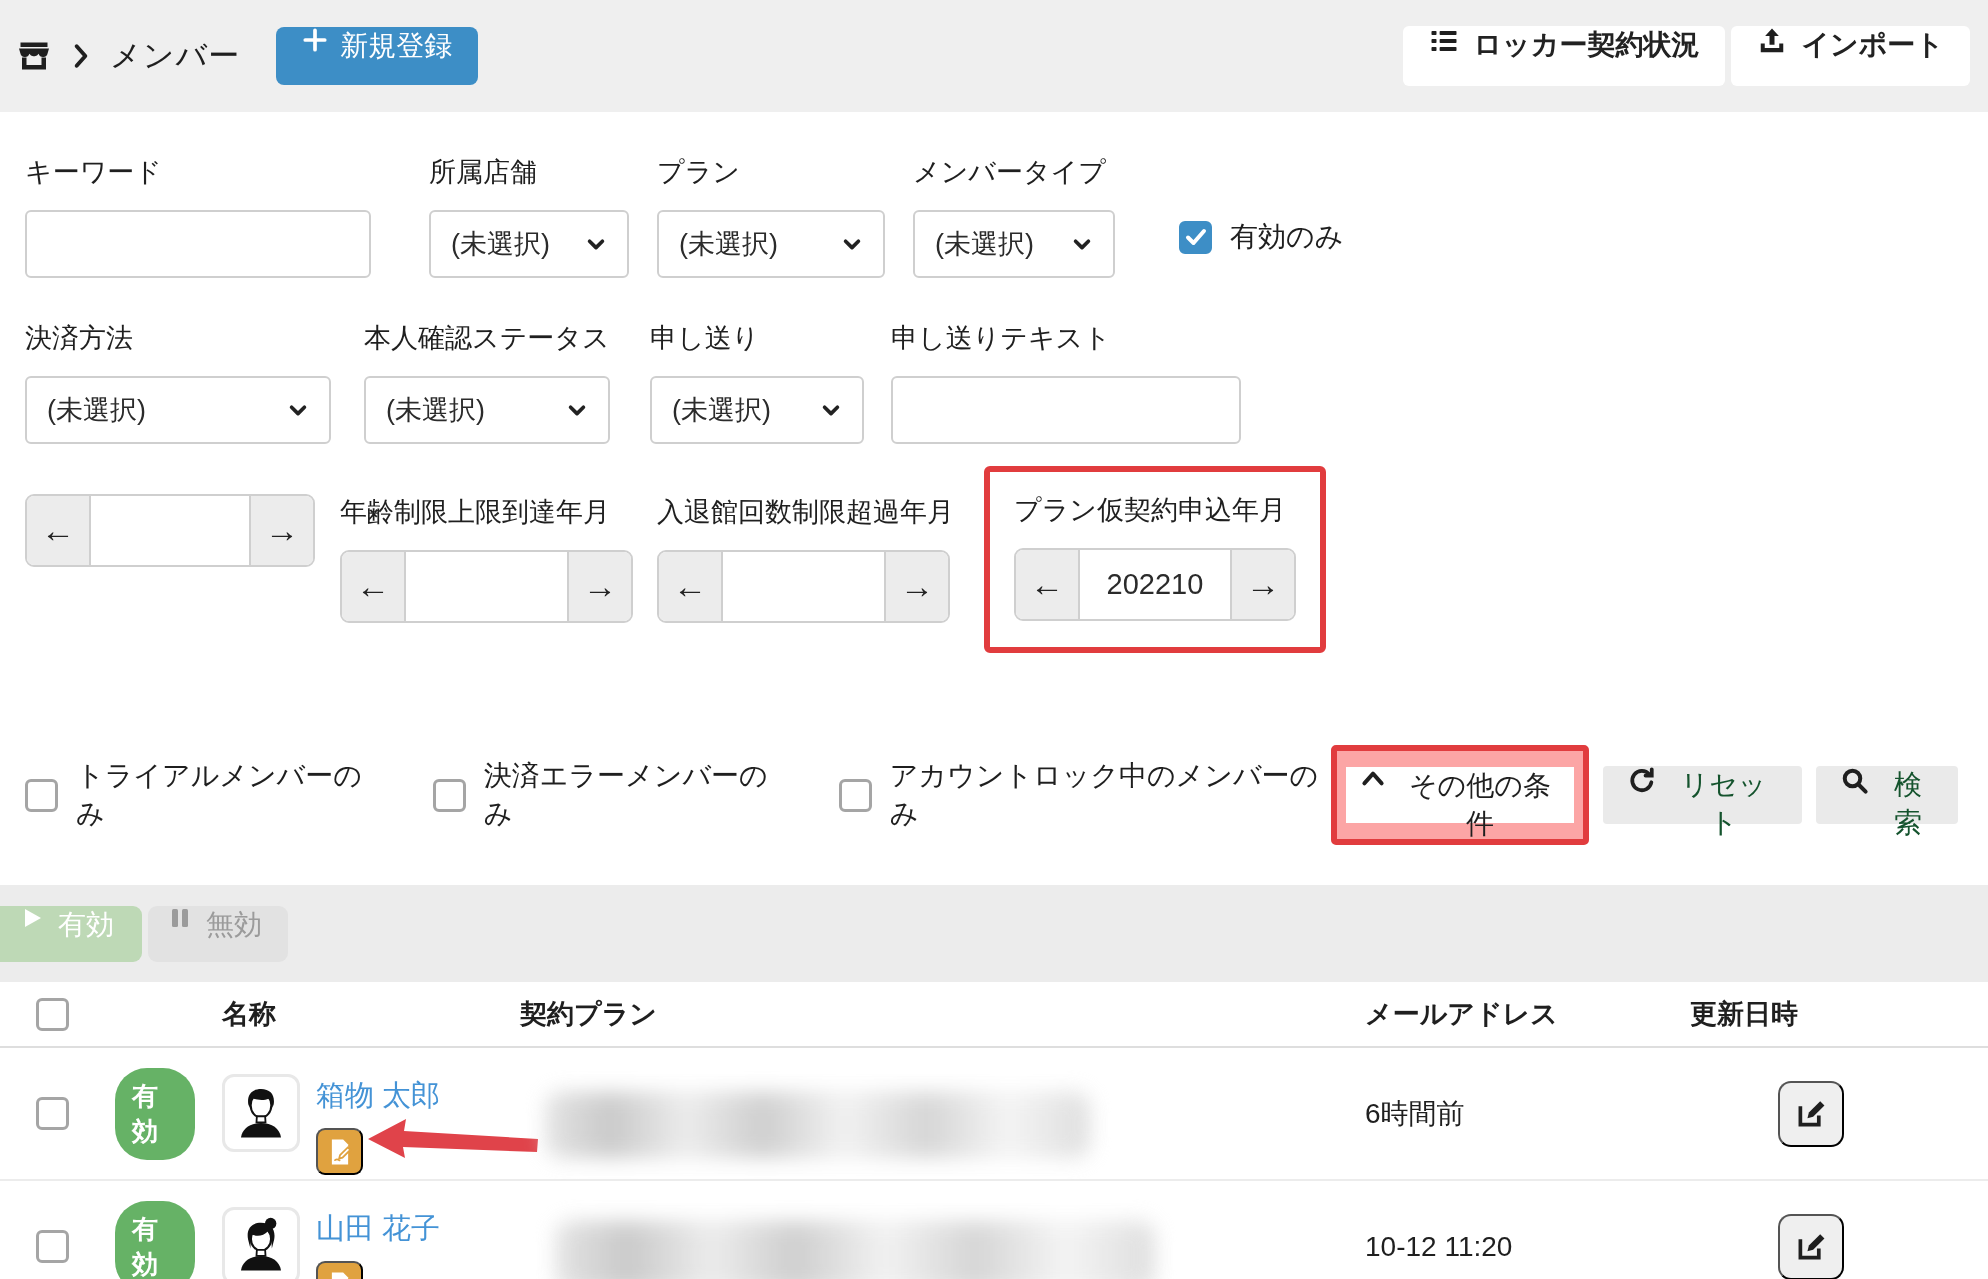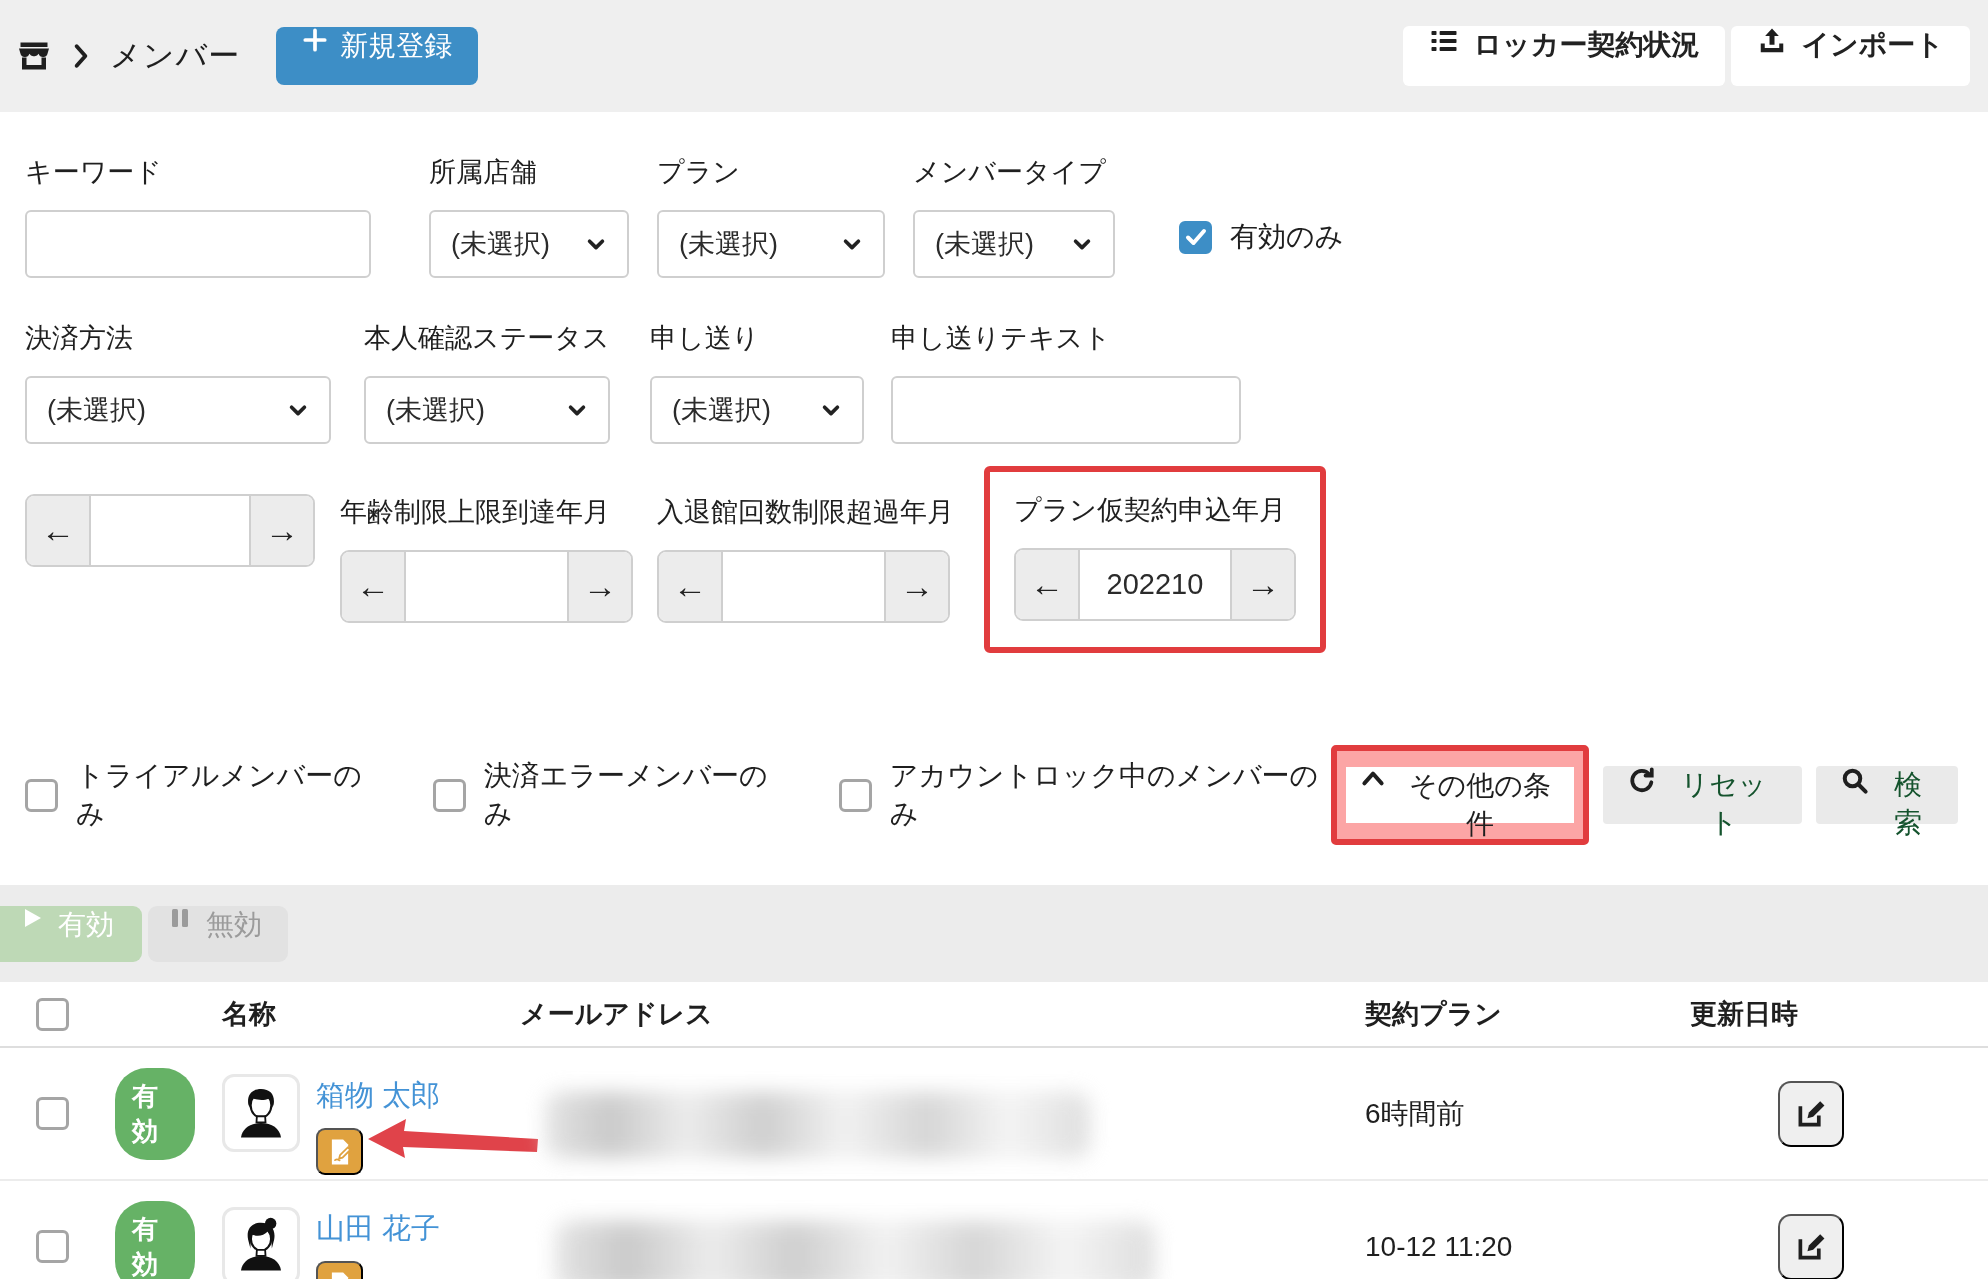"メールアドレス" span.cell-pad { order: before "契約プラン" -> after "契約プラン" }
